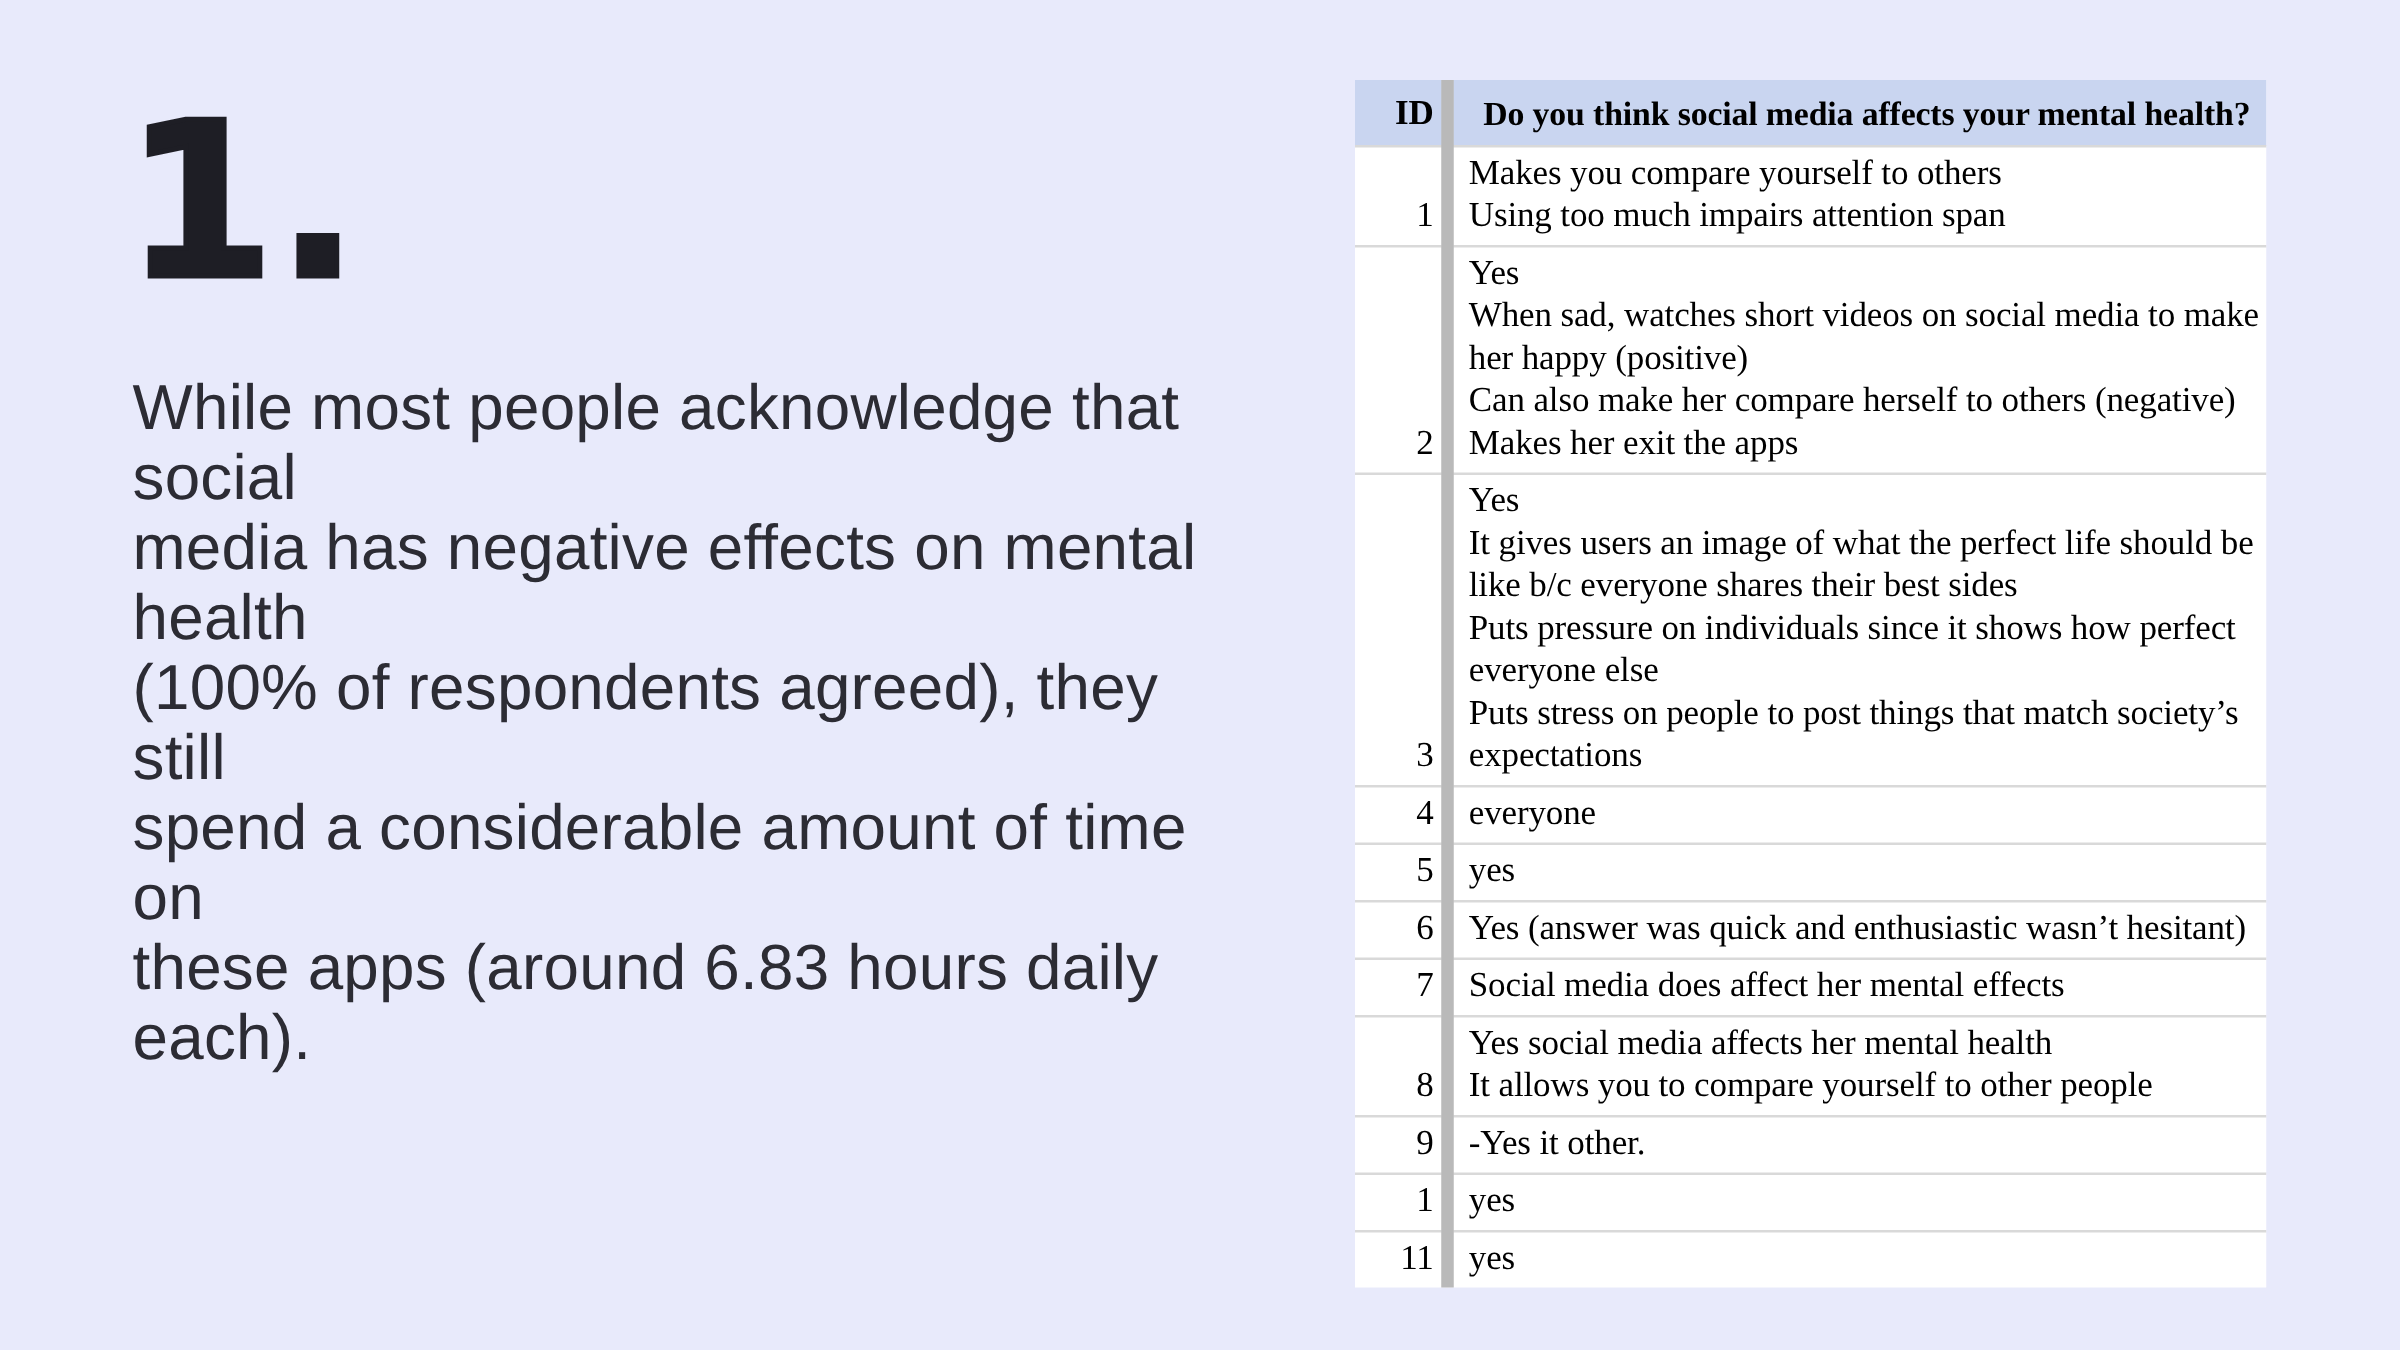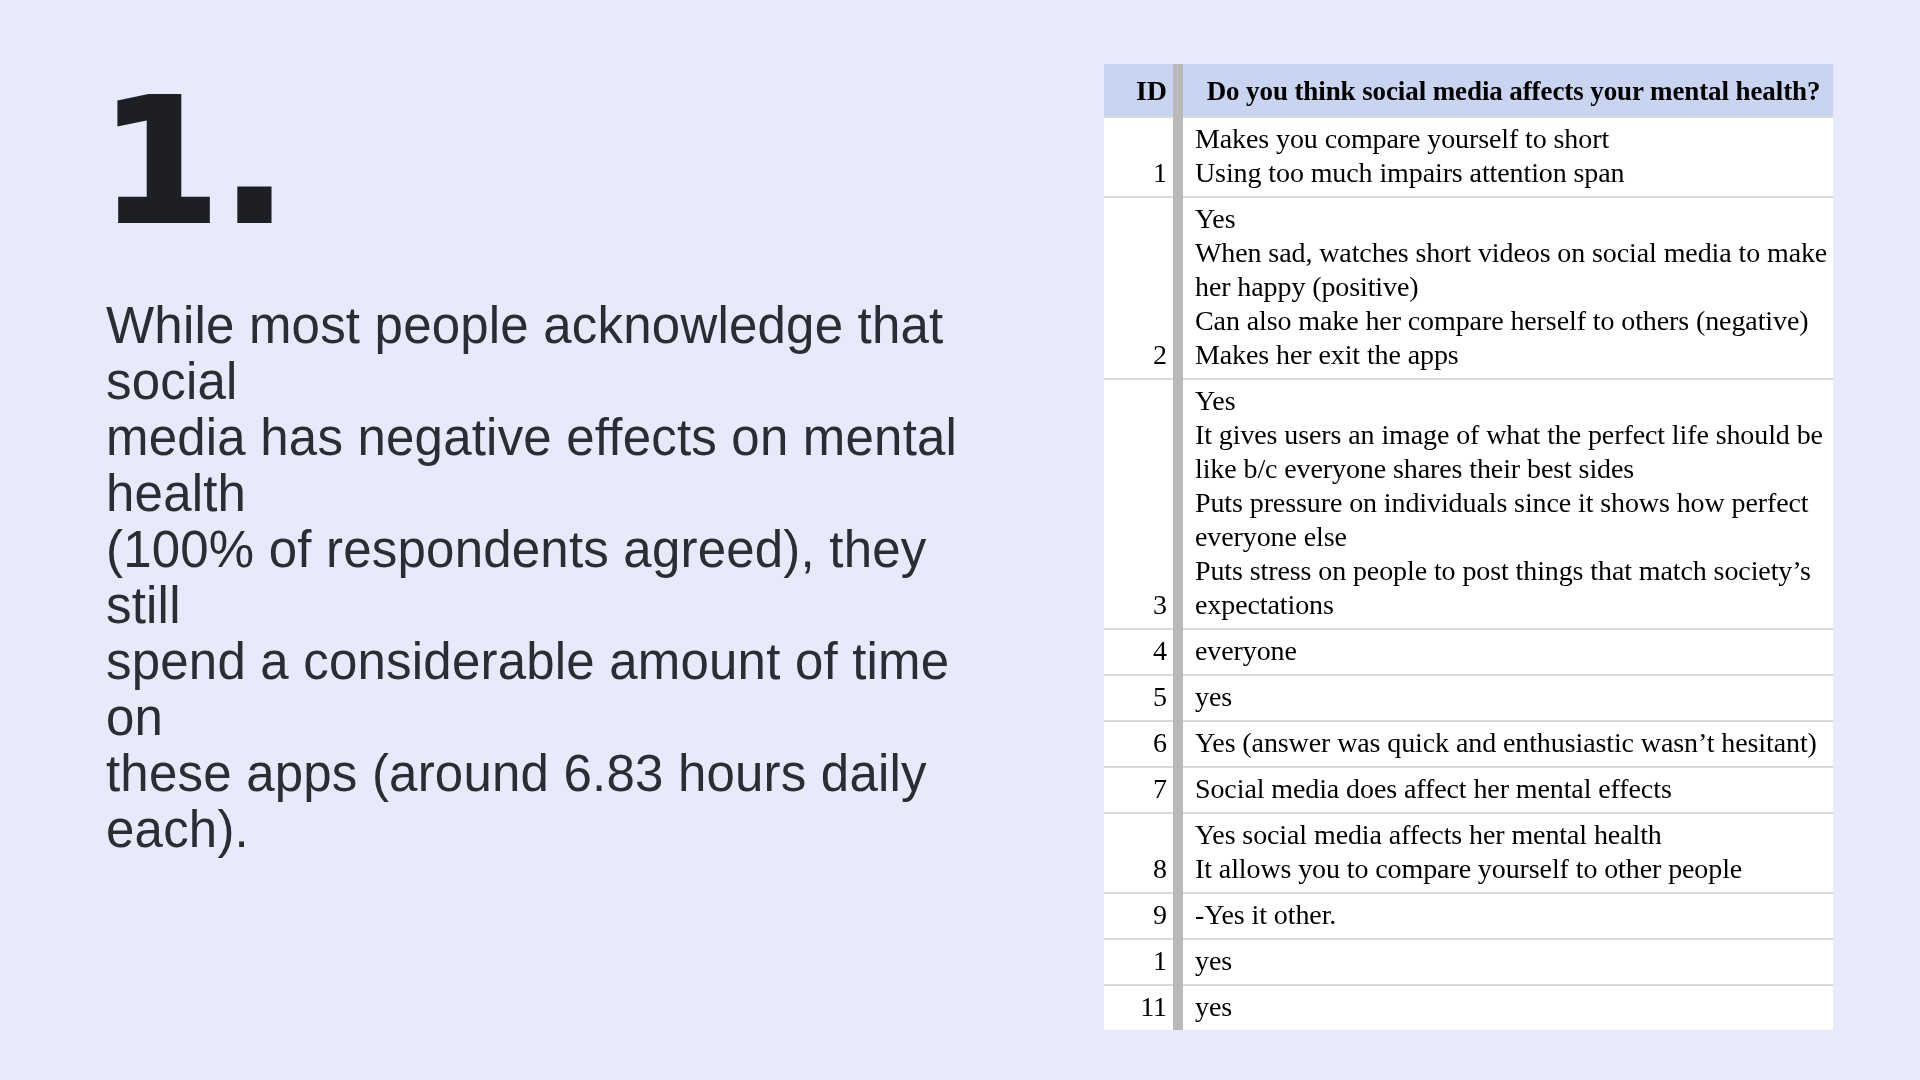"ID" .table-wrap { margin-left: 20px -> none }
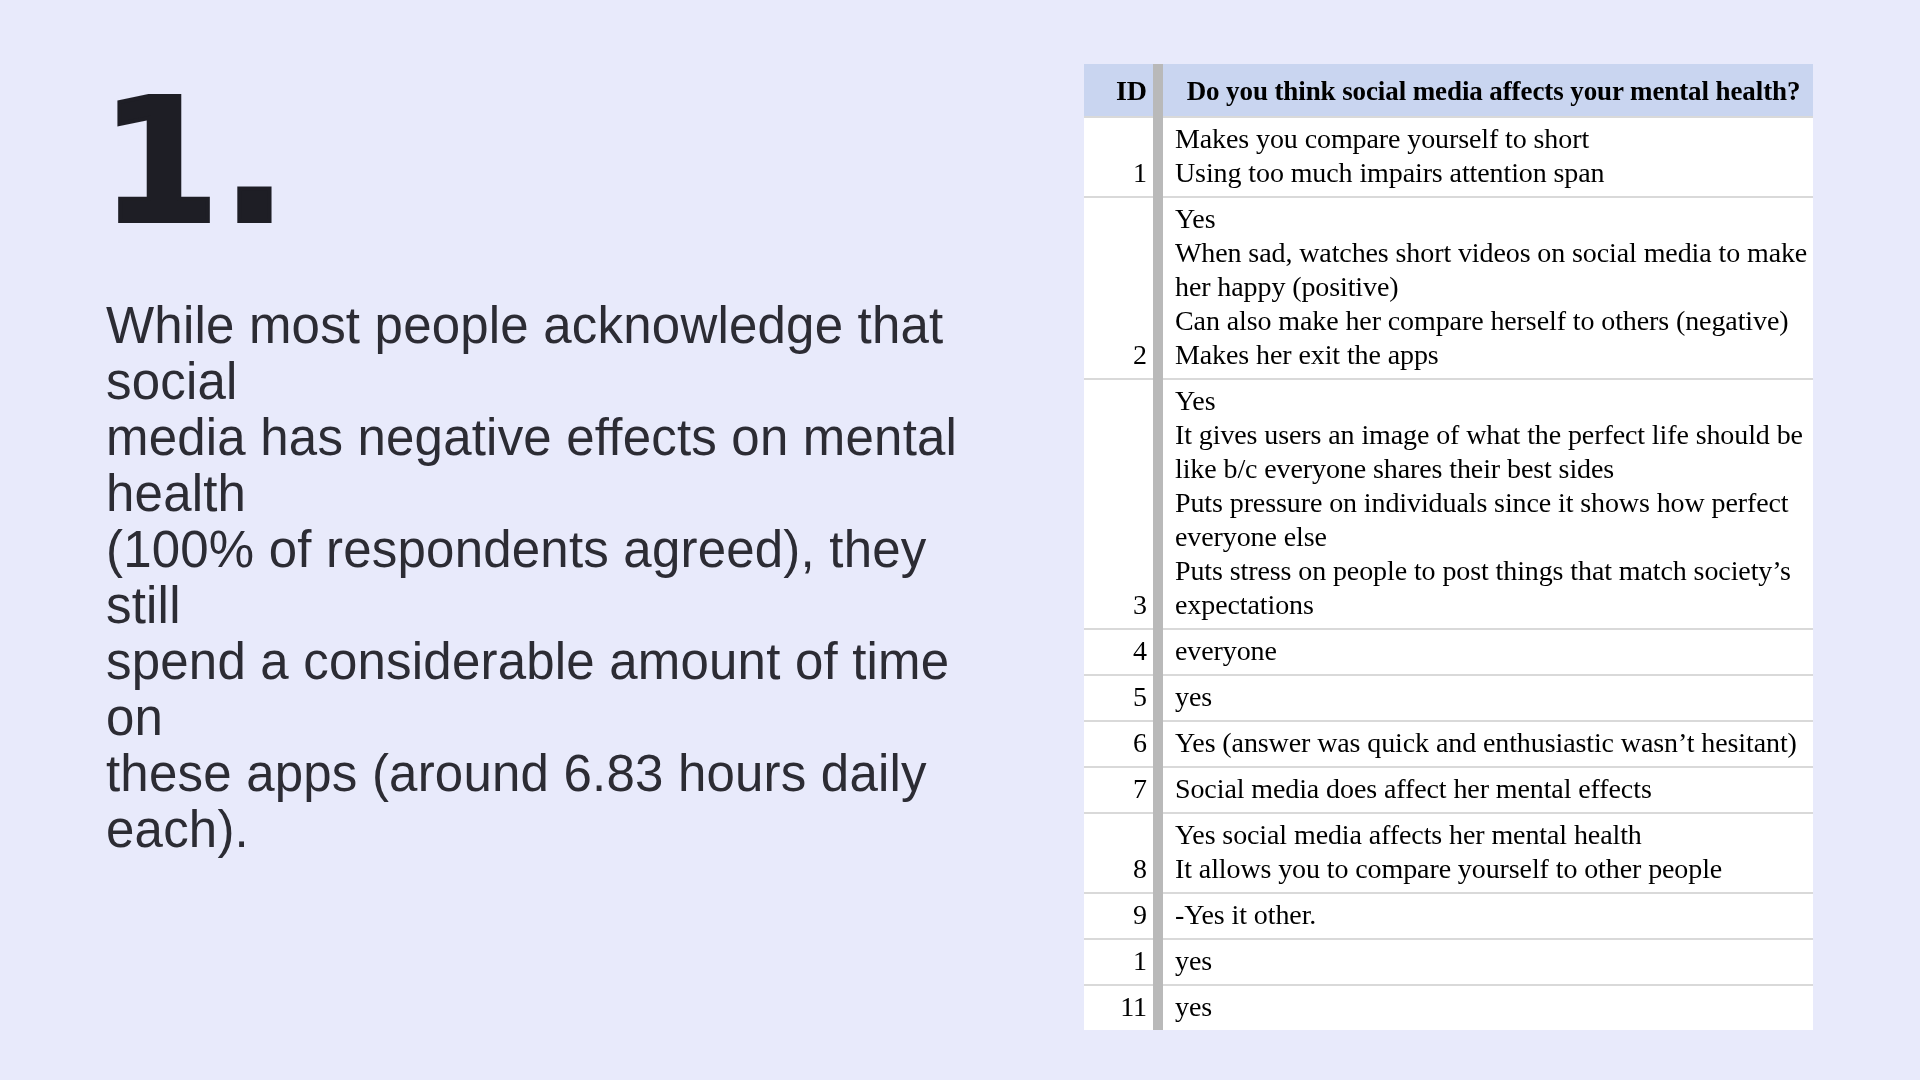"Makes you compare yourself to" td.b-q { text: short -> others }
